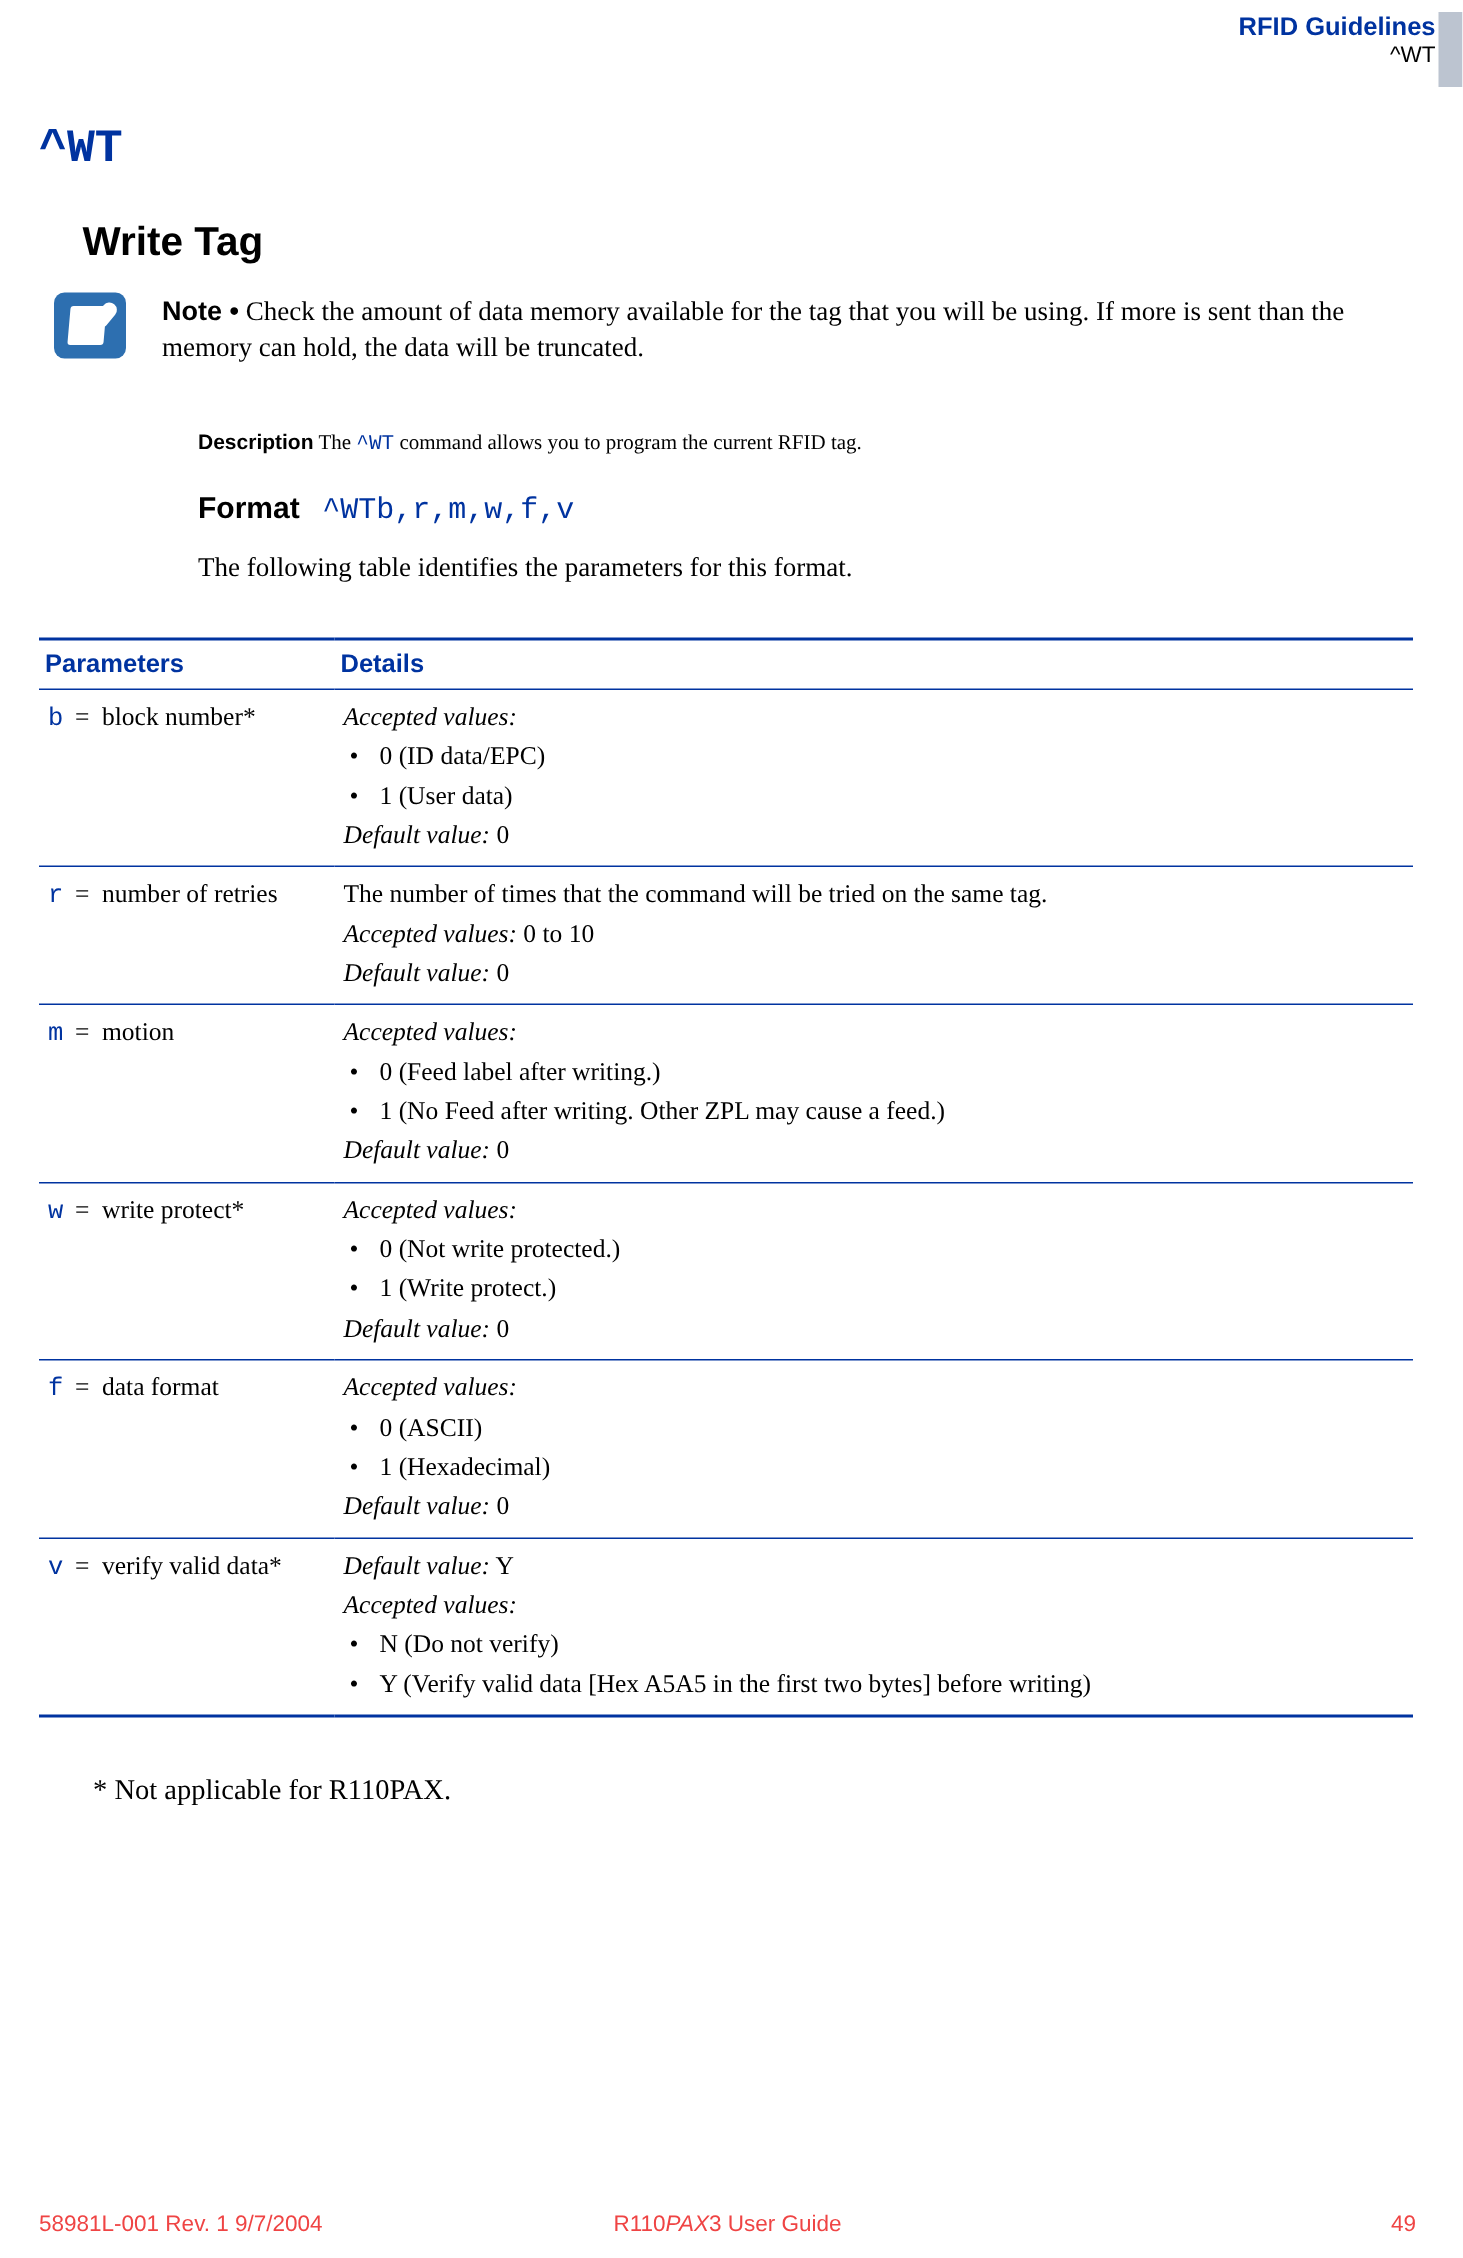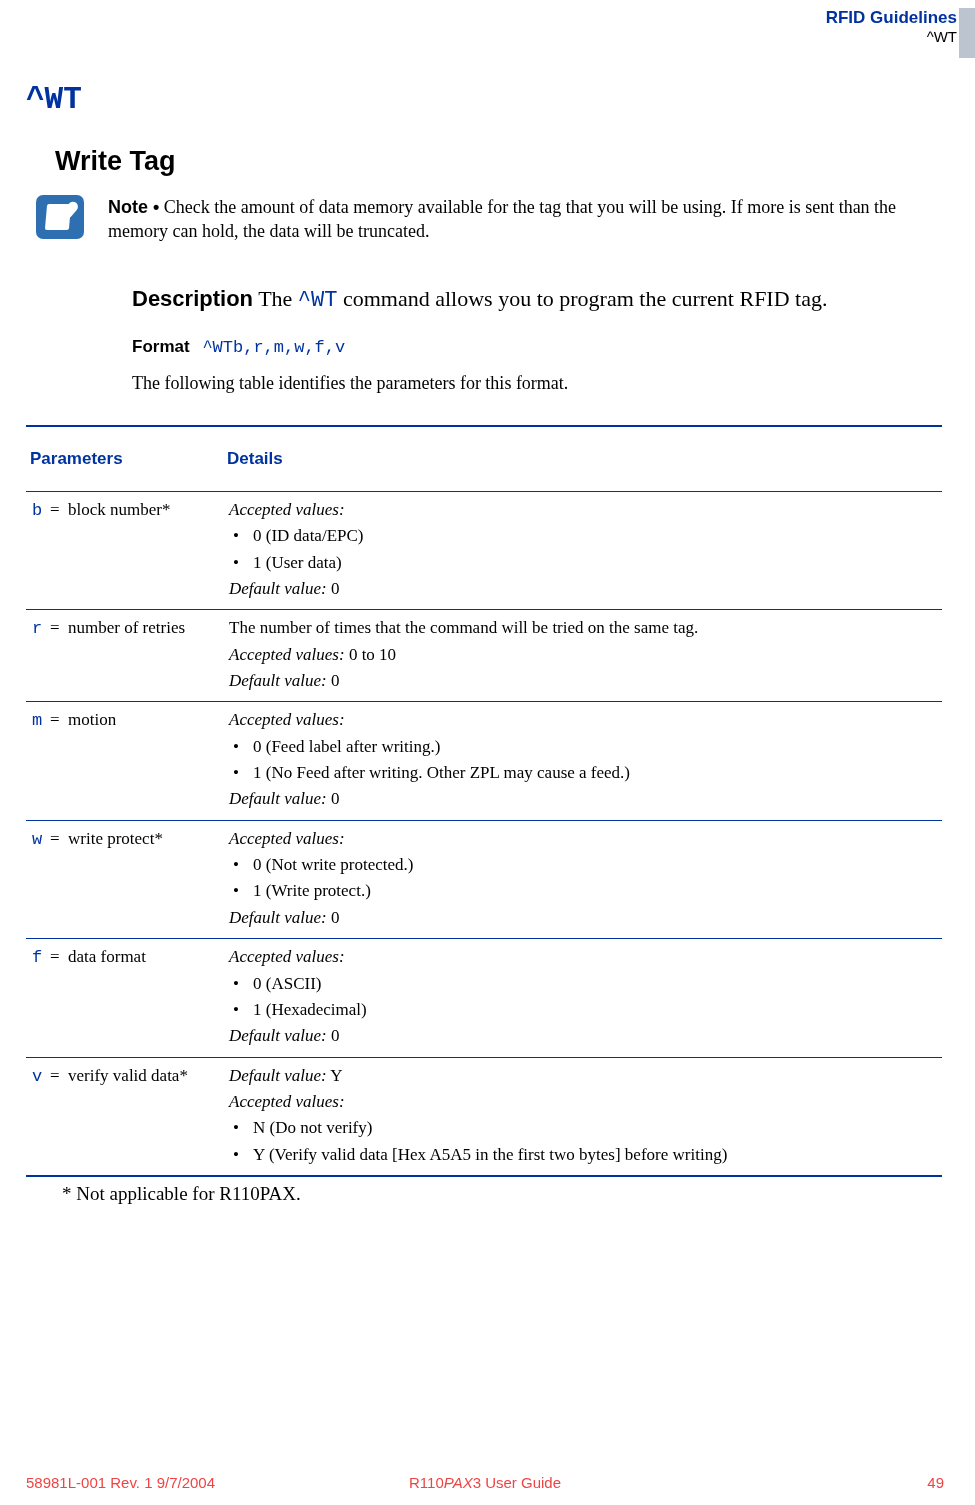"Description The ^WT command allows" .desc-line { font-size: 22px -> 14px }
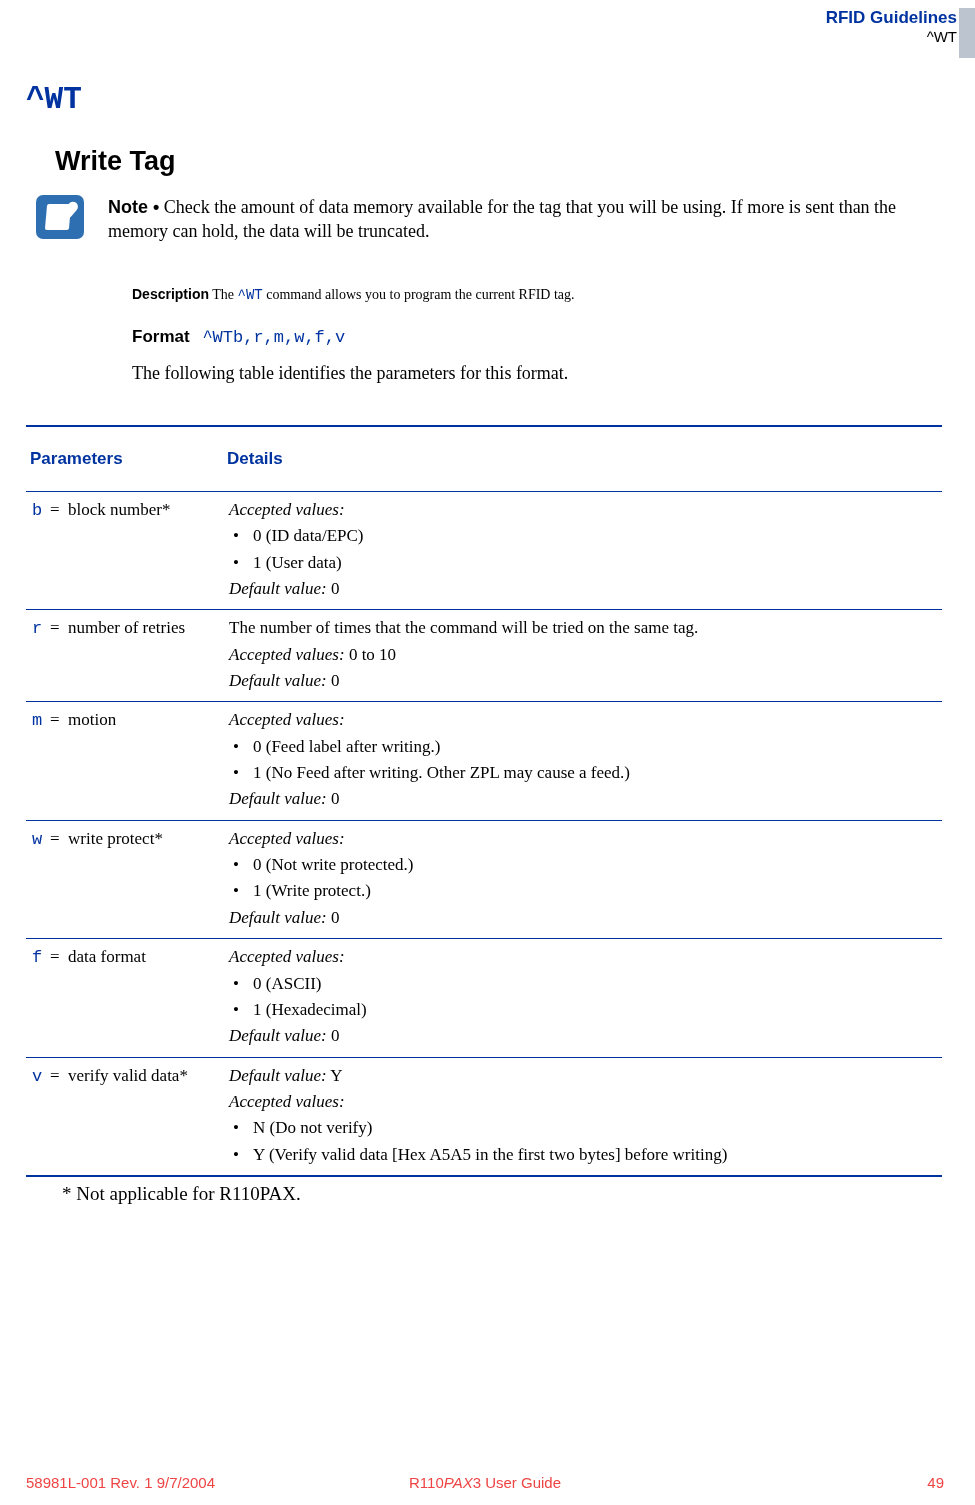"Format ^WTb,r,m,w,f,v" .format-line { font-size: 17px -> 20px }
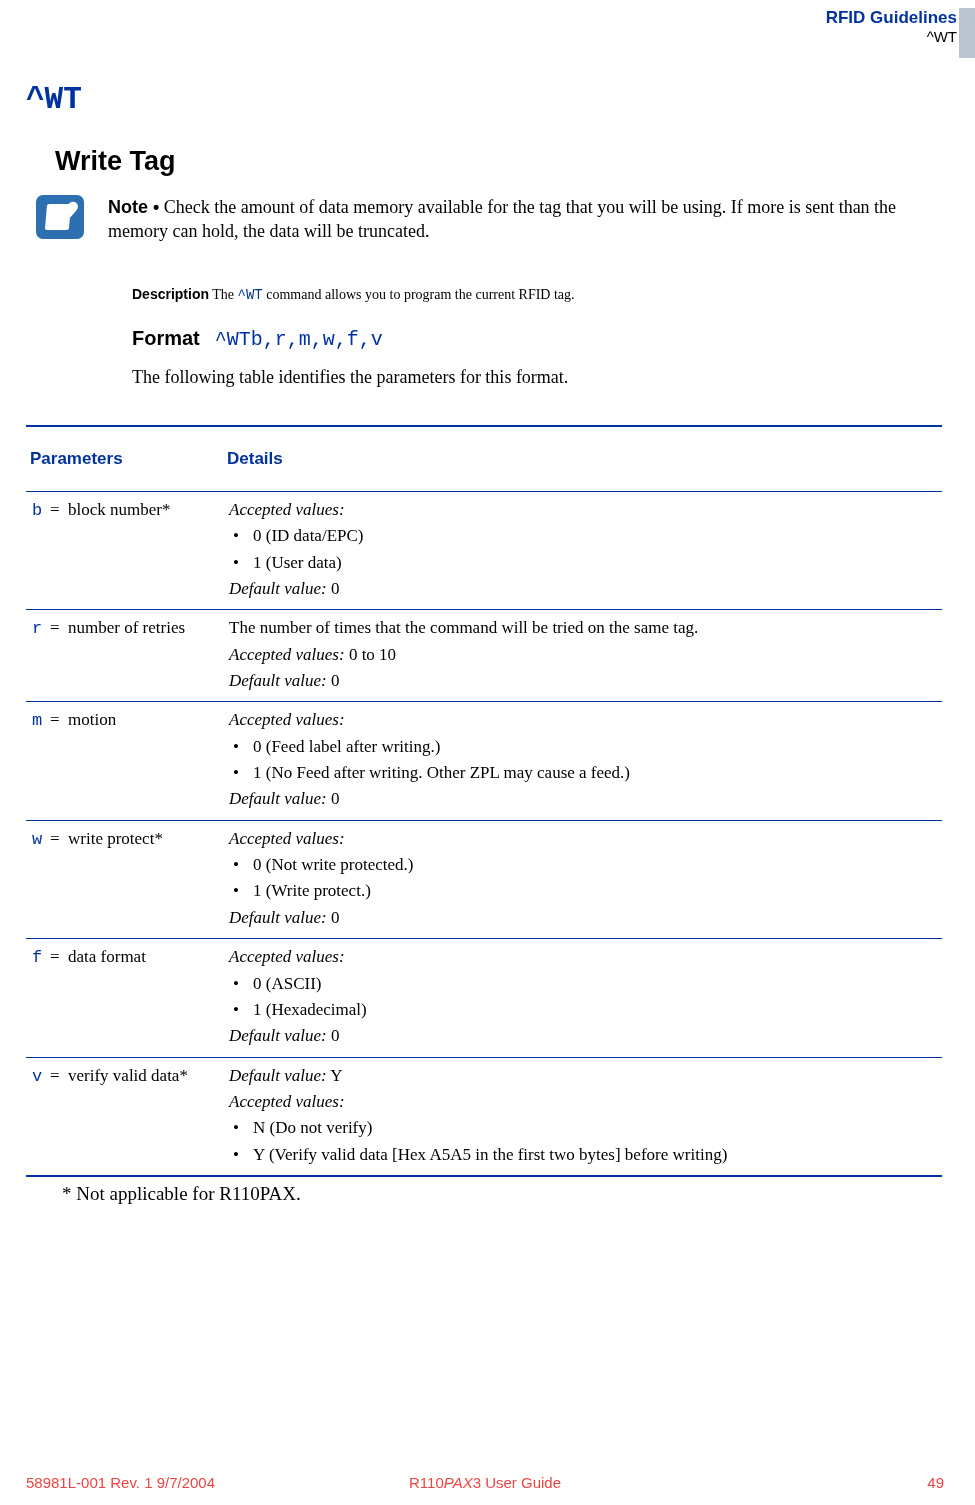"Parameters" .params-table th { padding: 22px 4px -> 6px 4px }
